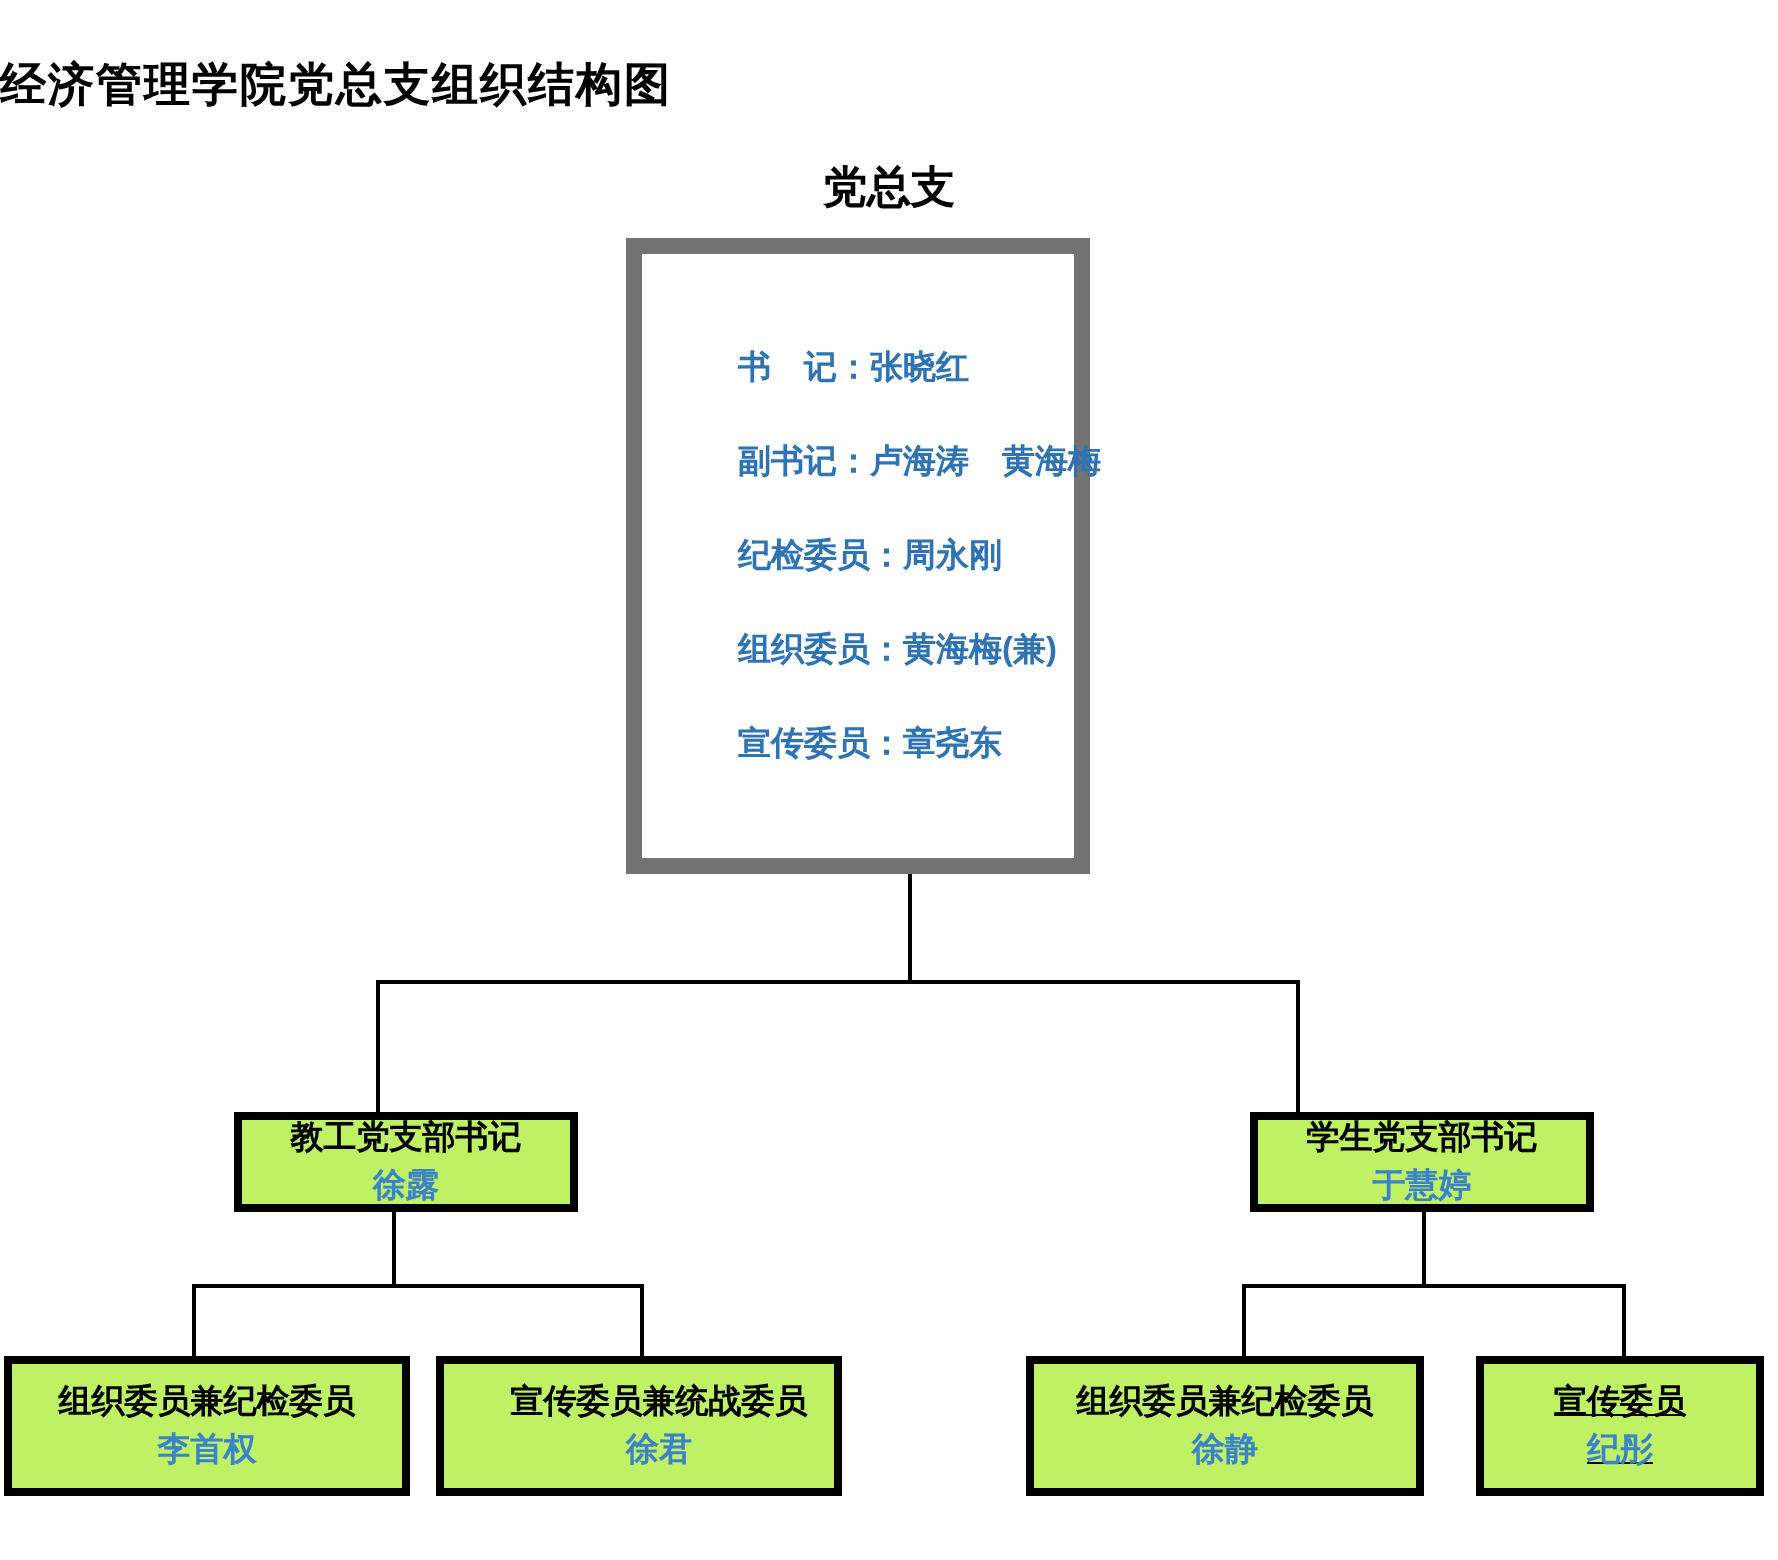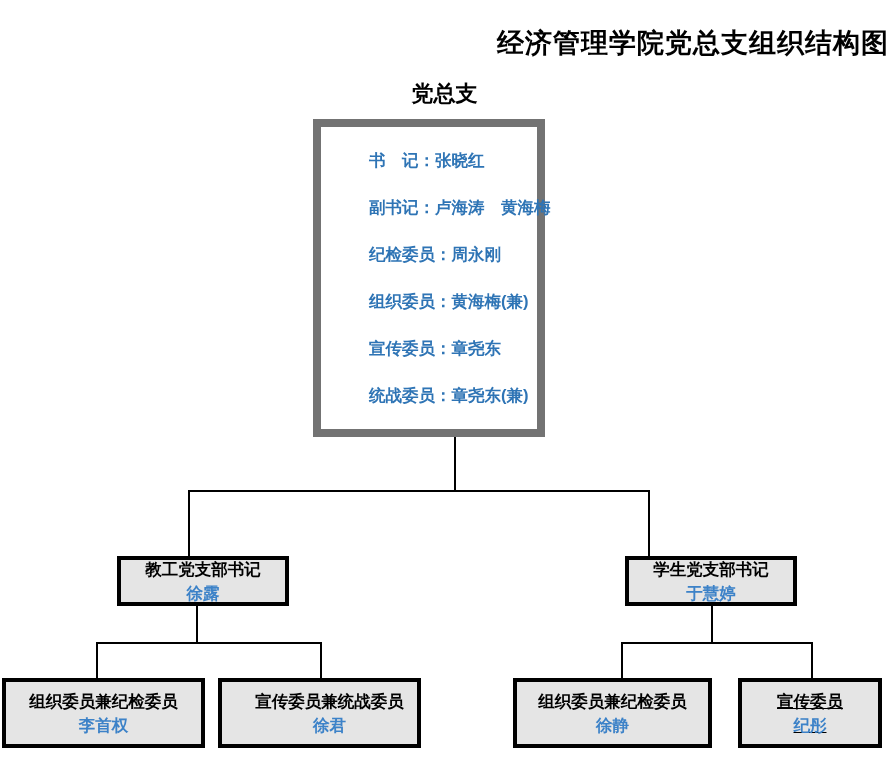"经济管理学院党总支组织结构图" .chart-title { font-size: 27px -> 23px; text-align: right -> left }
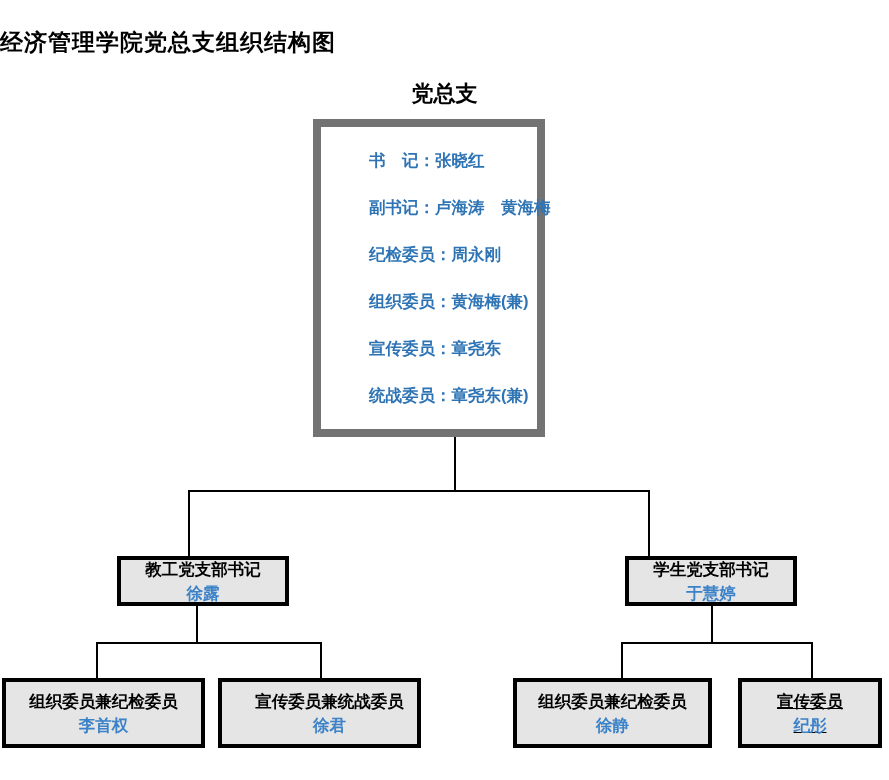"统战委员：章尧东(兼)" div.root-line { html: <div> <span>统战委员：章尧东(兼)</span> </div> -> none }
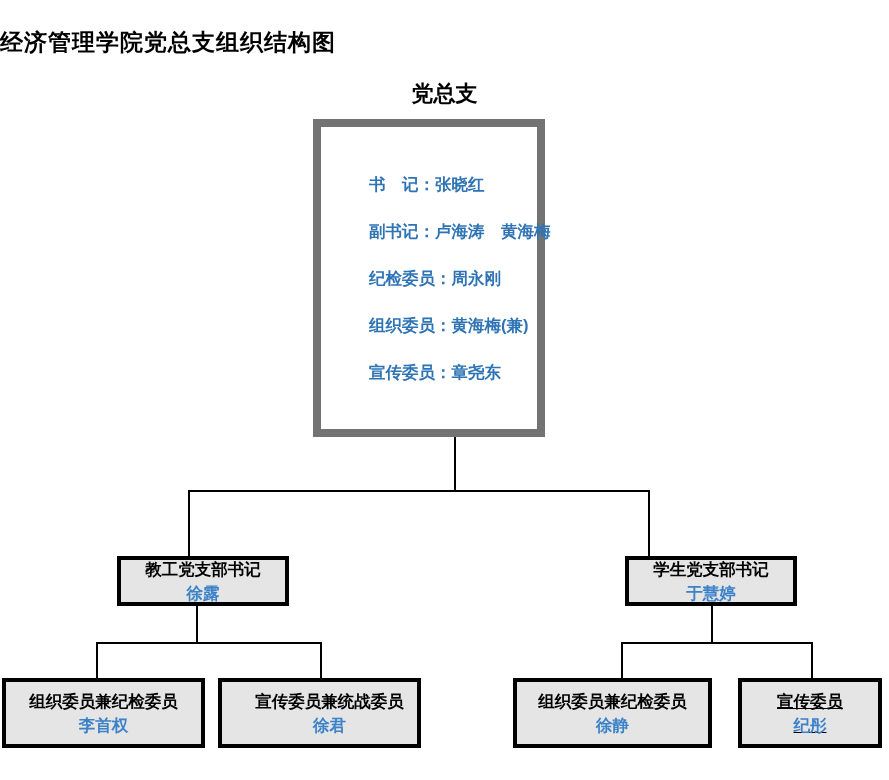"教工党支部书记" .node-box { background: #e5e5e5 -> #bef264 }
